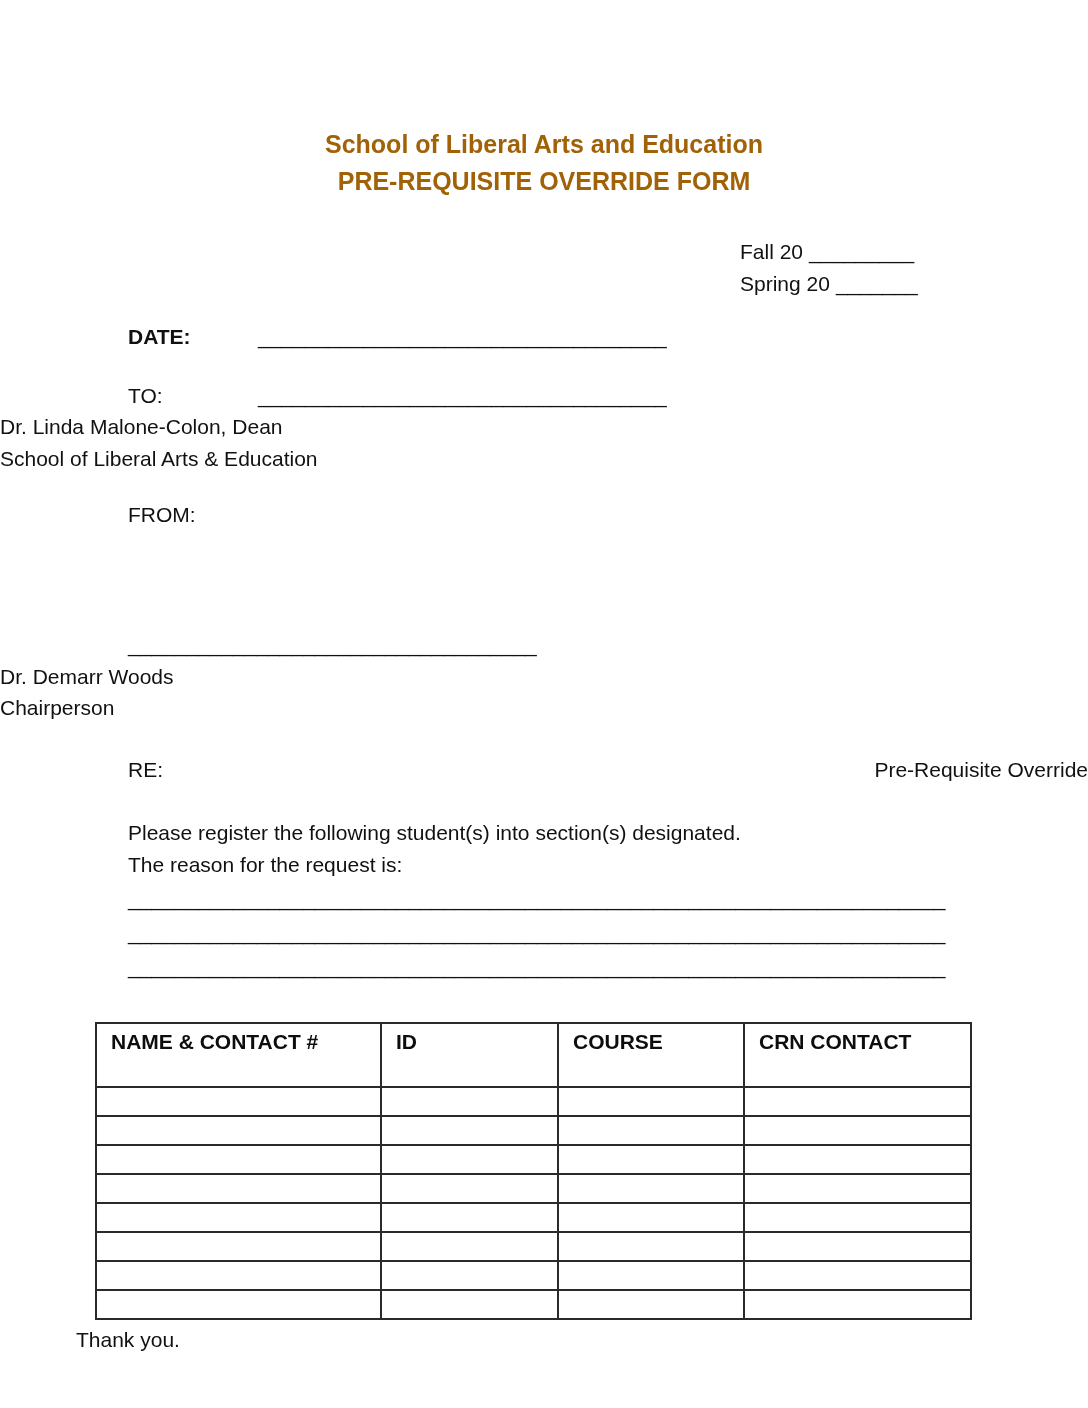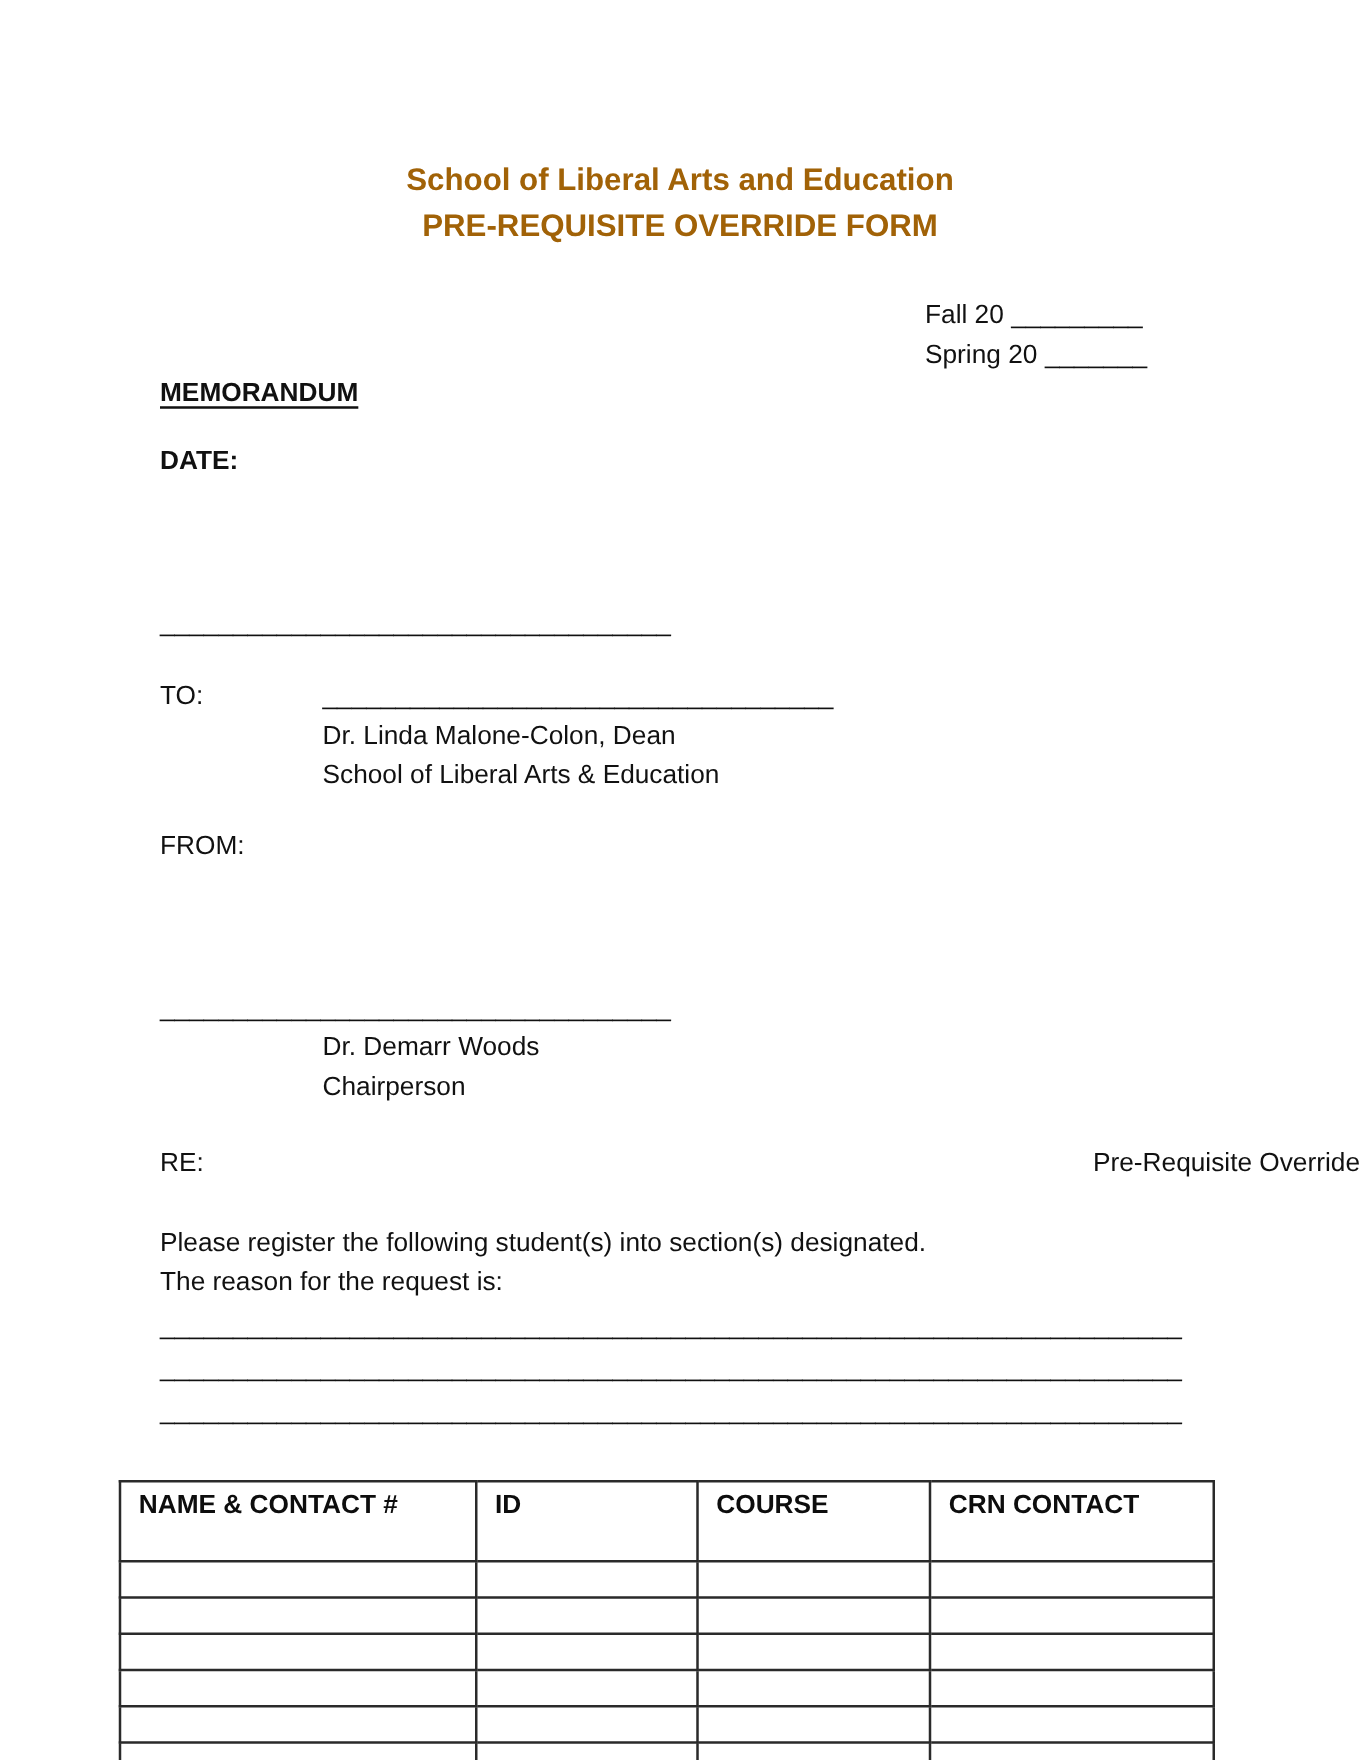"MEMORANDUM" div.memo-heading { html: <div>MEMORANDUM</div> -> none }
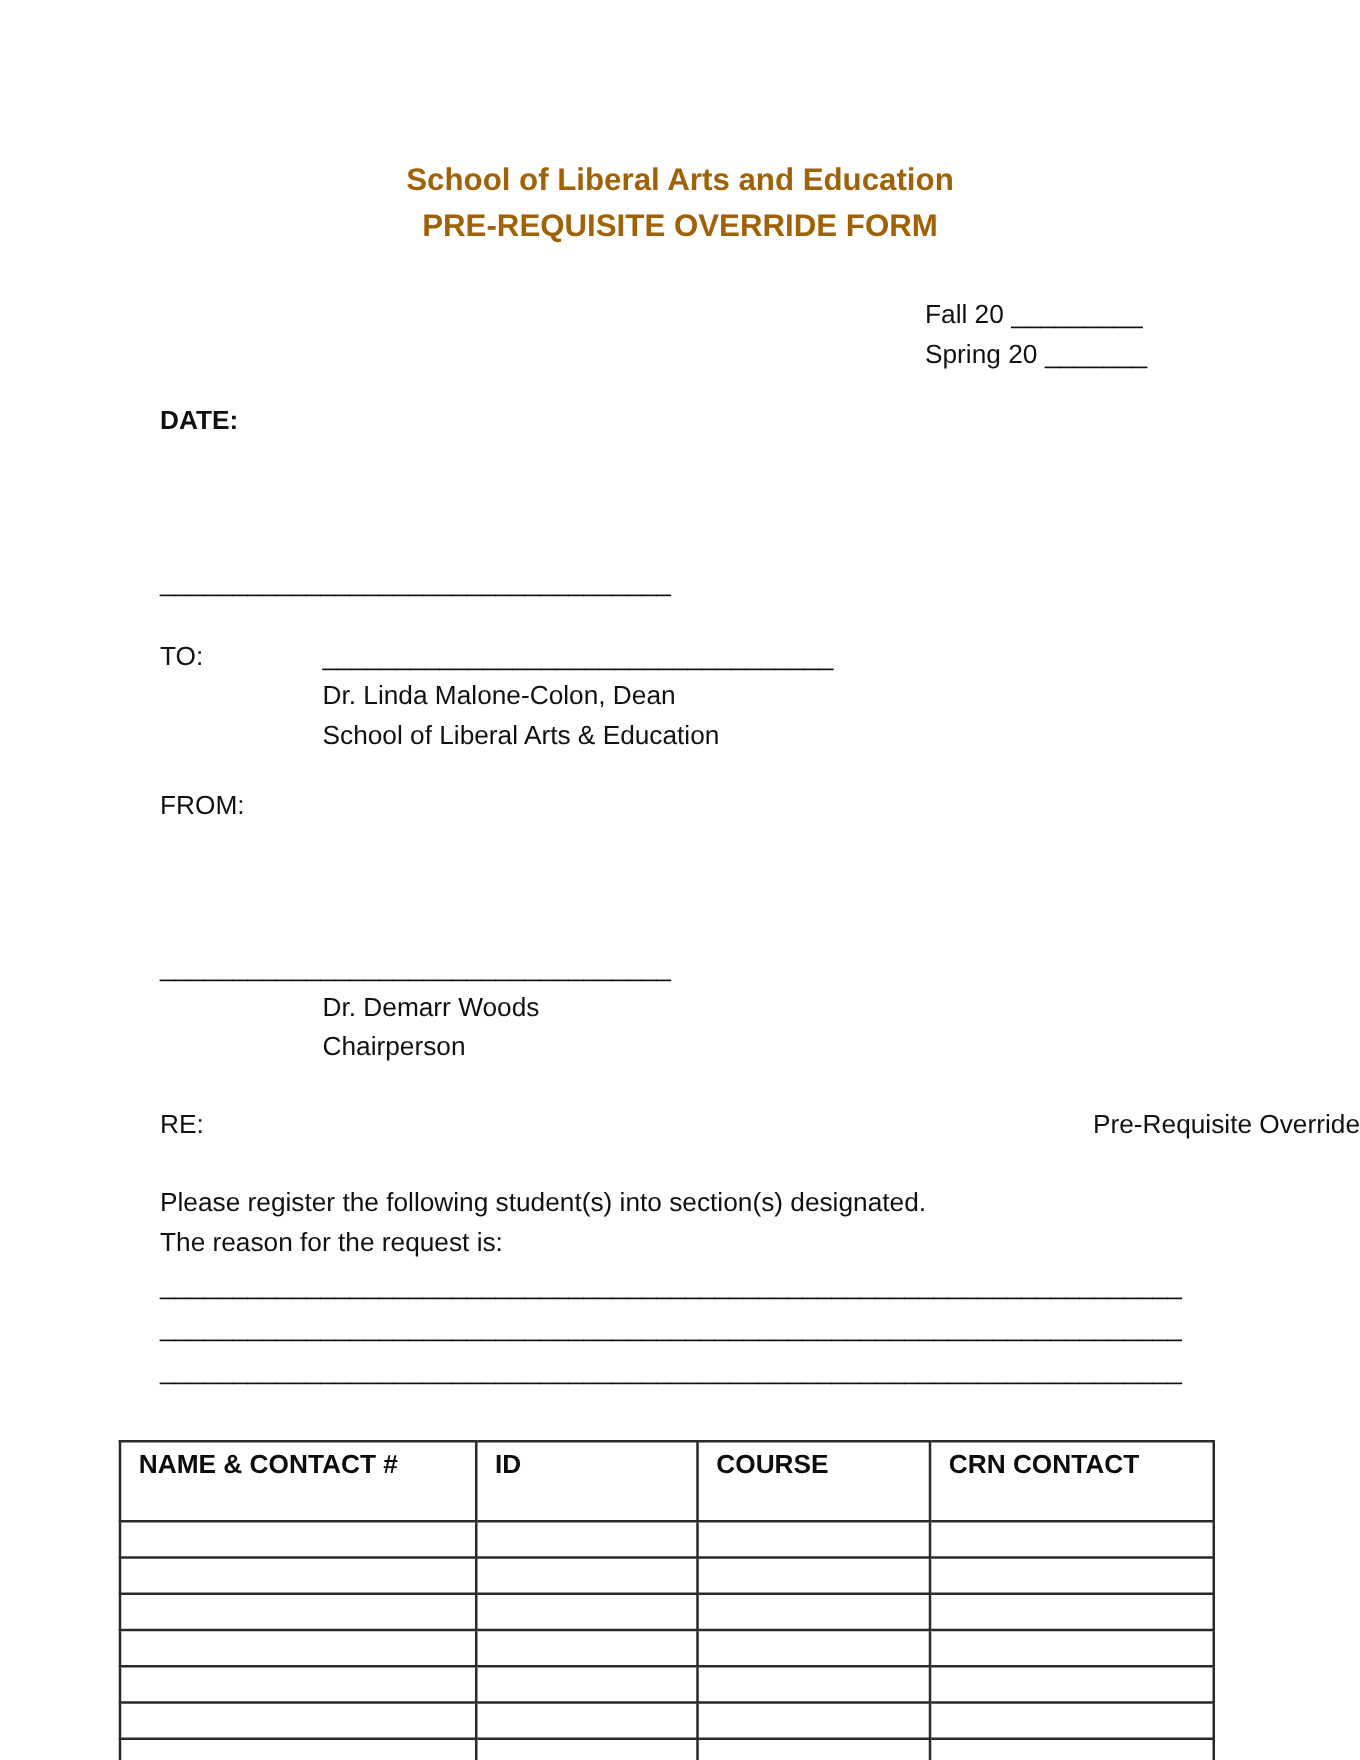"DATE:" .date-row { flex-direction: column -> none }
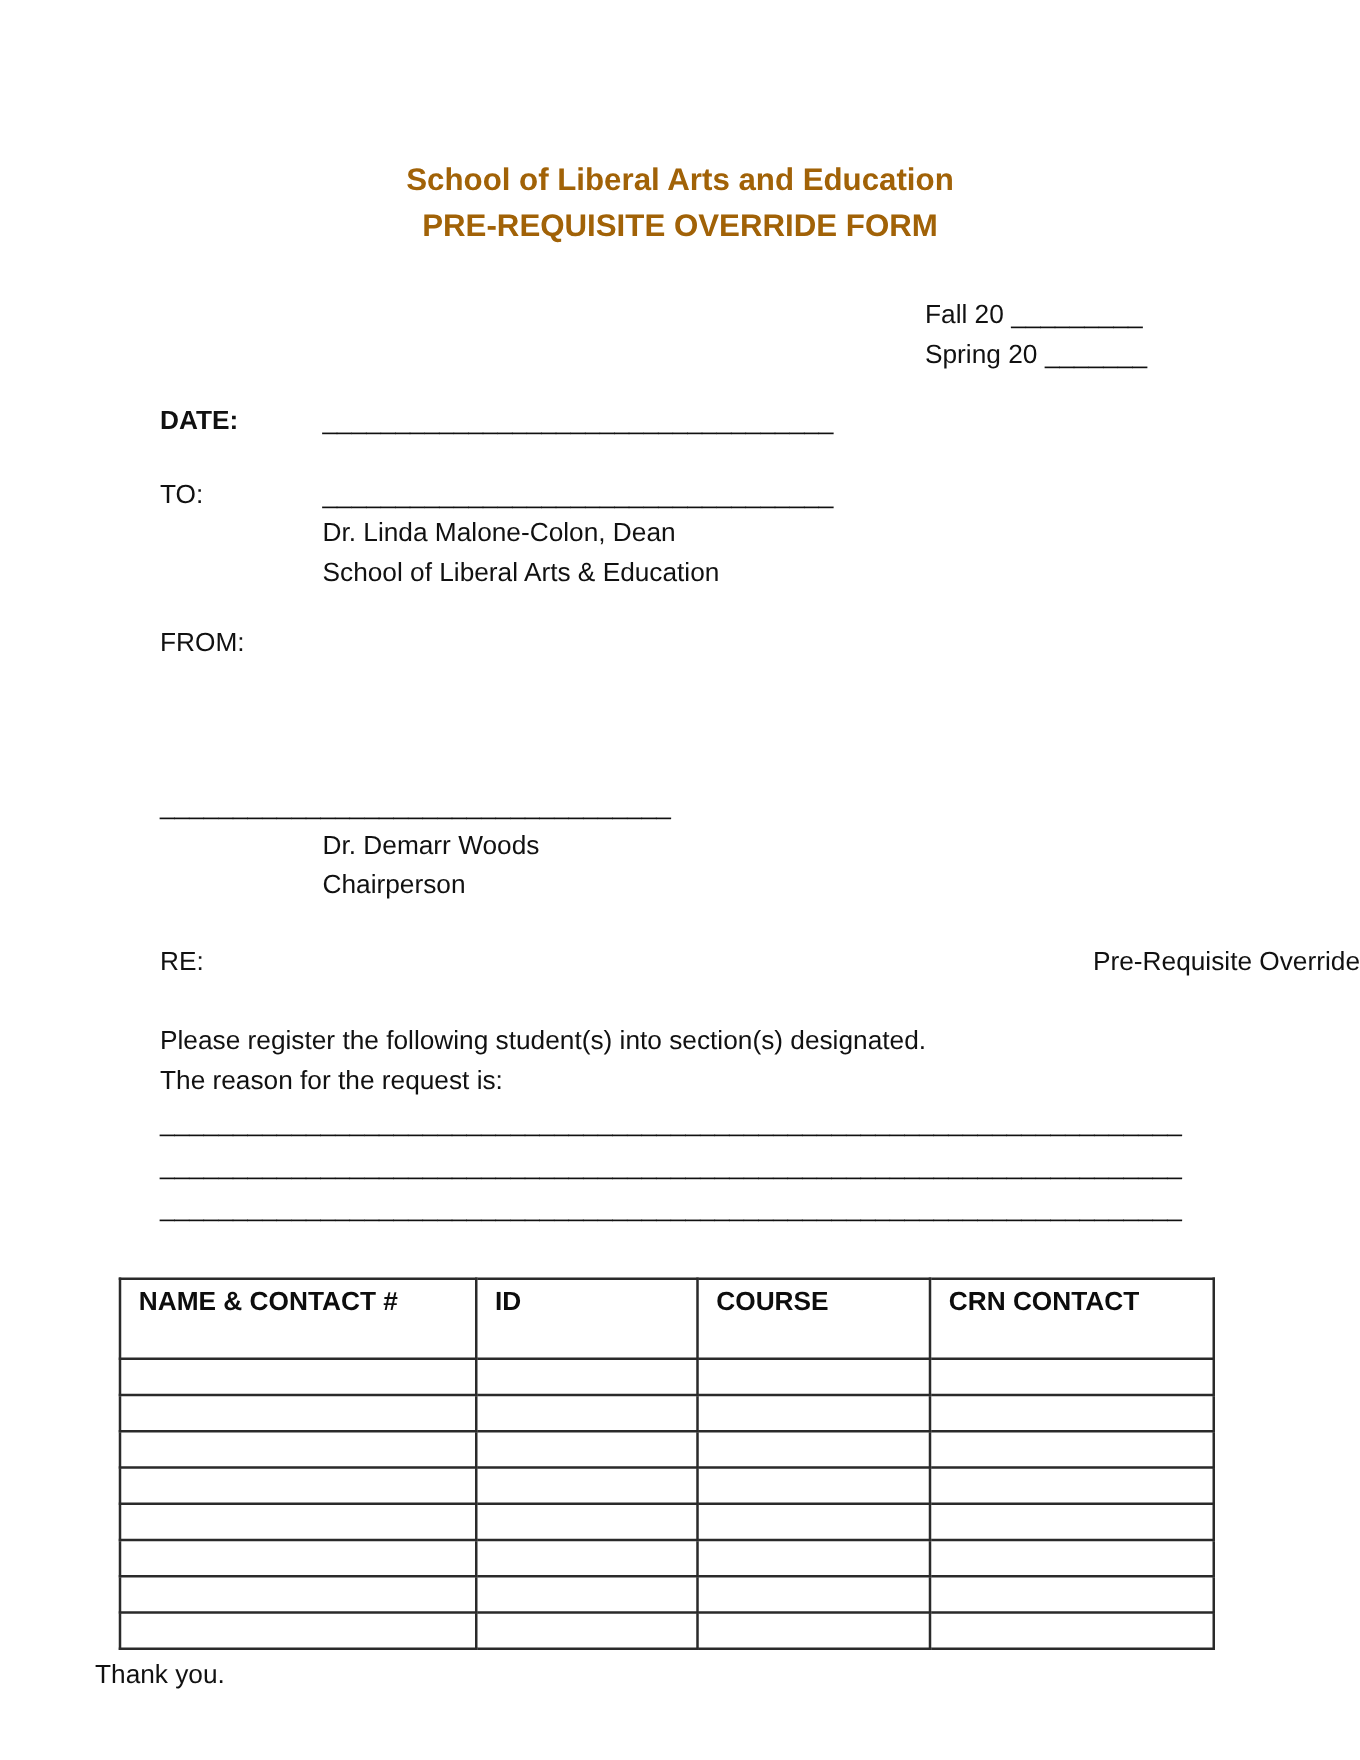"Dr. Linda Malone-Colon, Dean" .indent-line { margin-left: 258px -> none }
